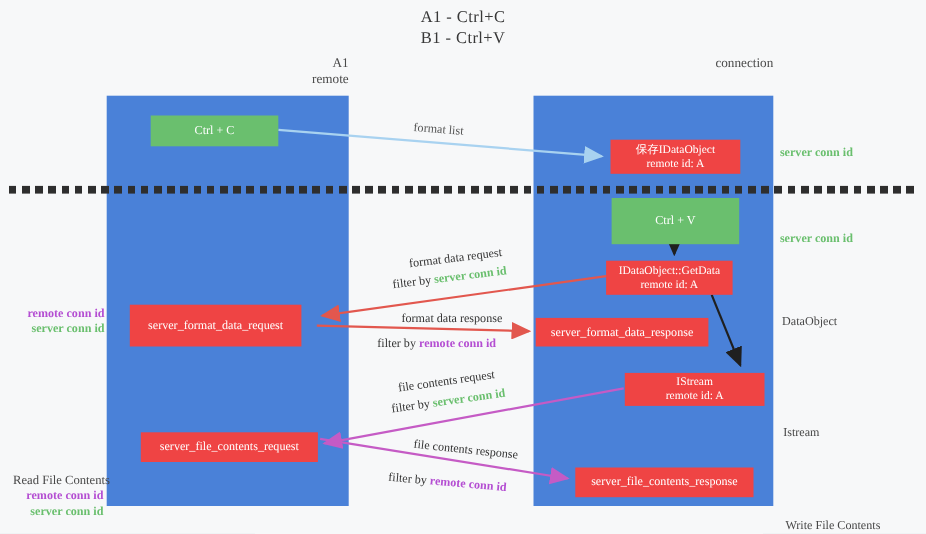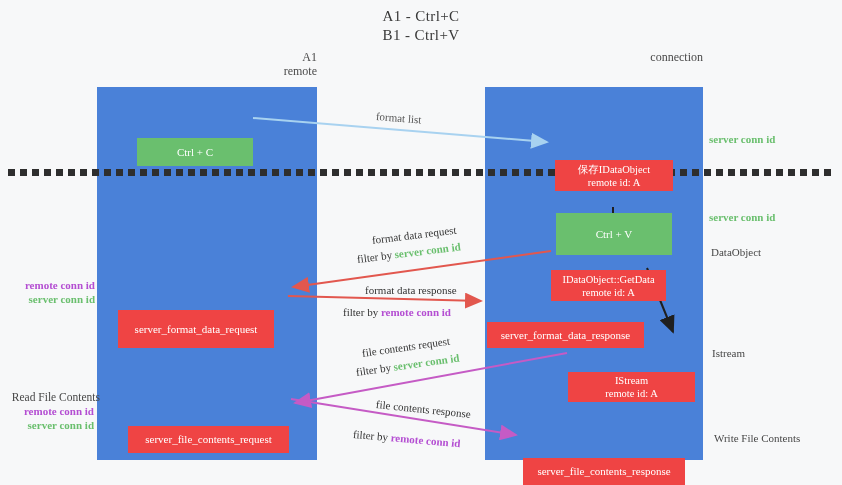"Ctrl + C" .box { margin-top: 33px -> none }
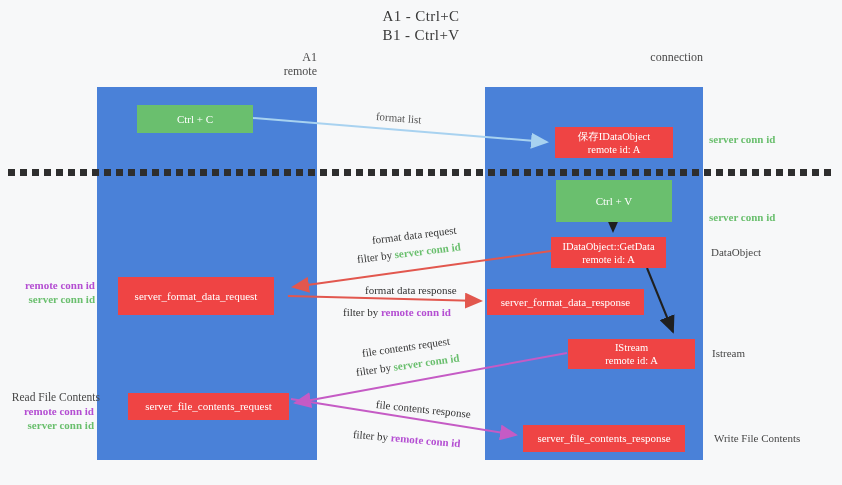"DataObject" .gray-label { margin-top: none -> 40px }
